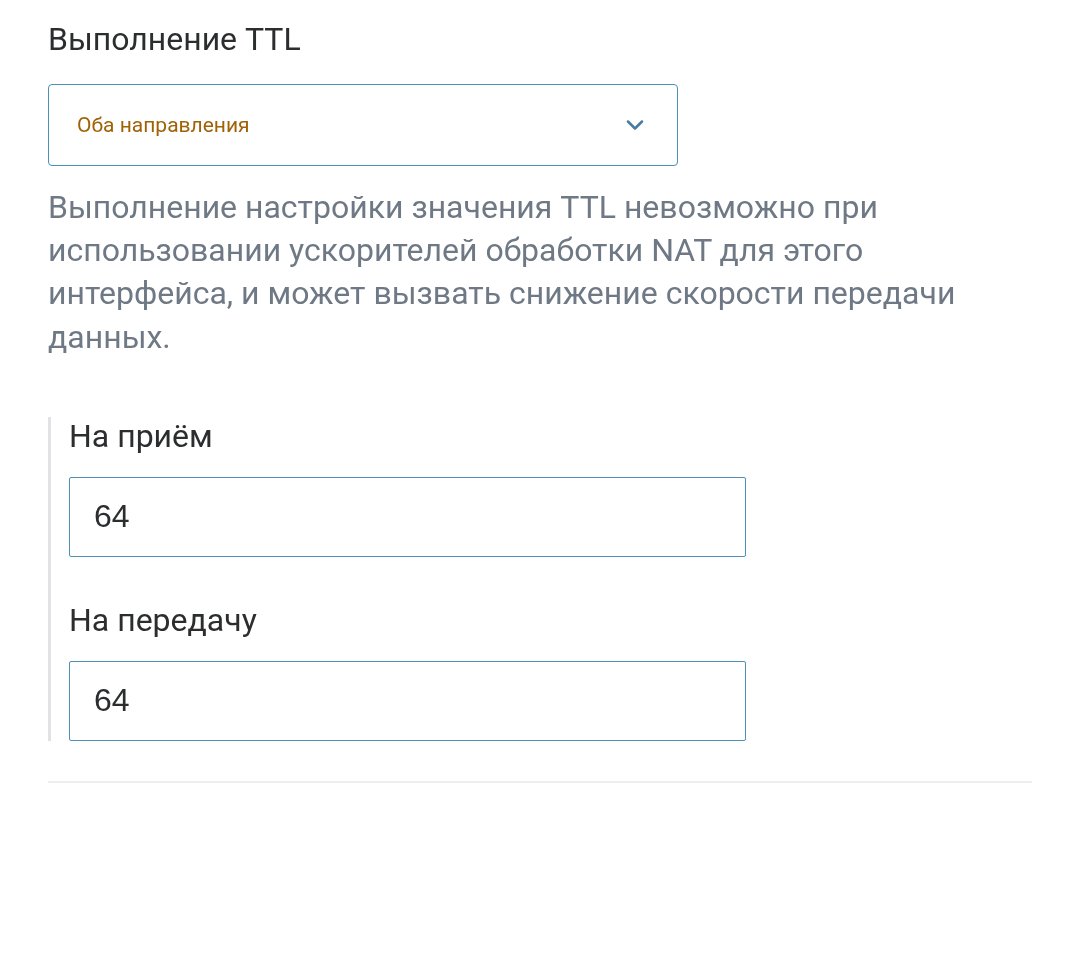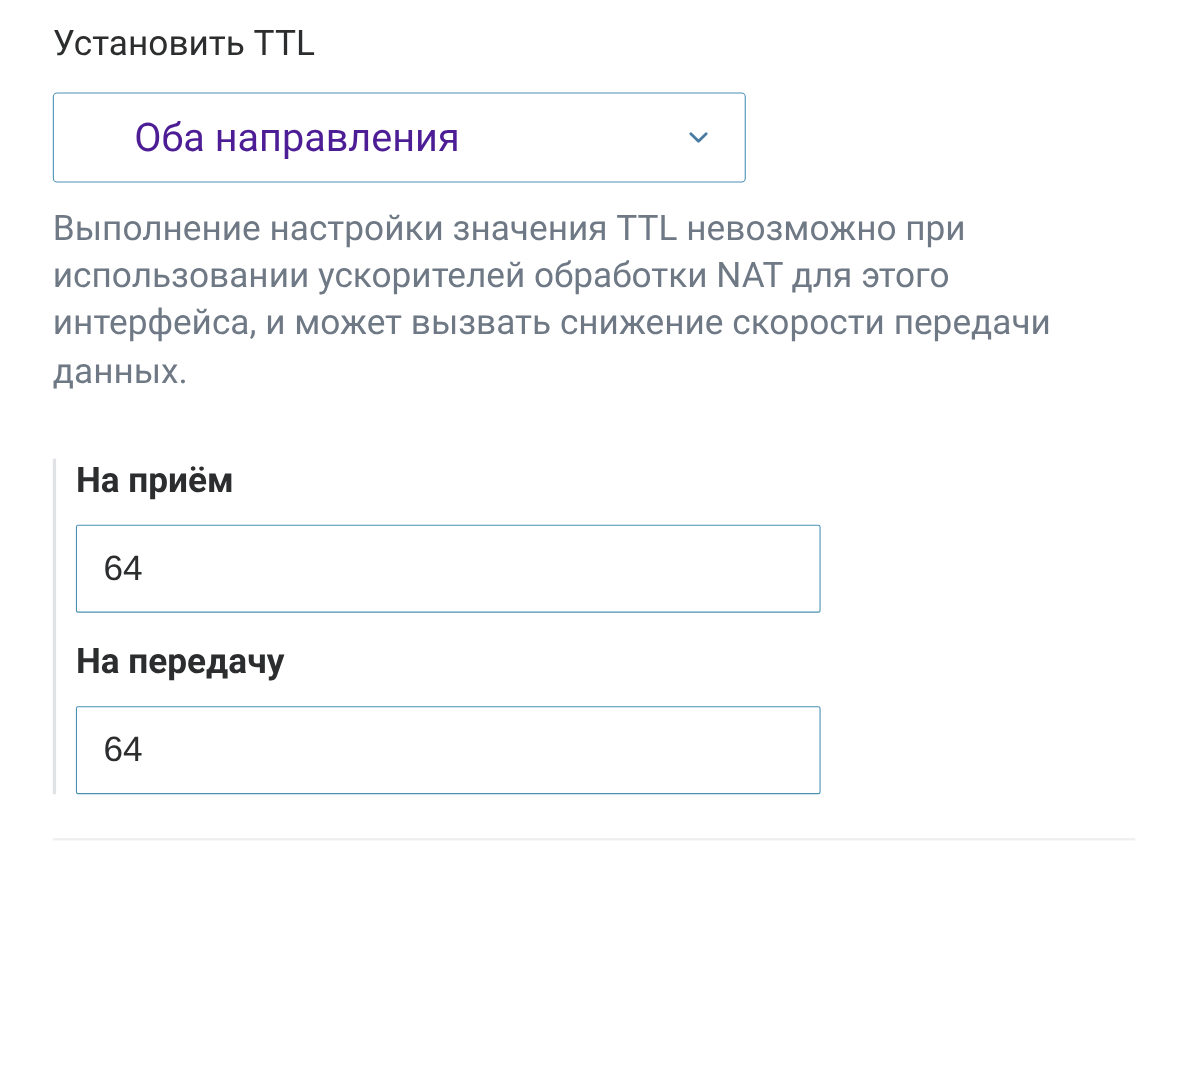"Установить TTL" div.section-title { text: Установить -> Выполнение }
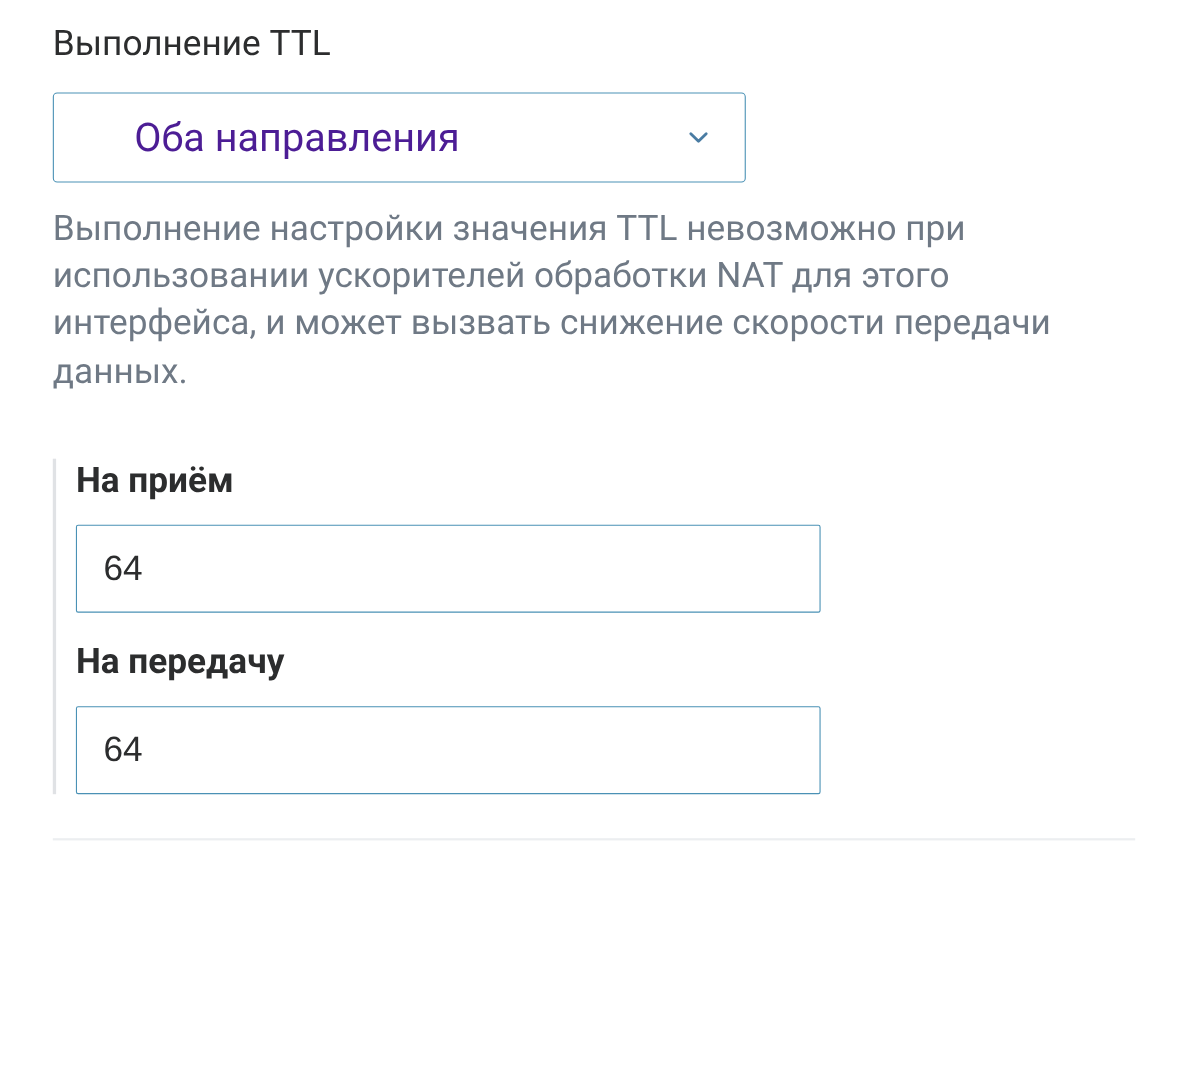"Оба направления" .select-box .select-value { color: #4c1d95 -> #a16207; font-size: 36px -> 21px; margin-left: 45px -> none }
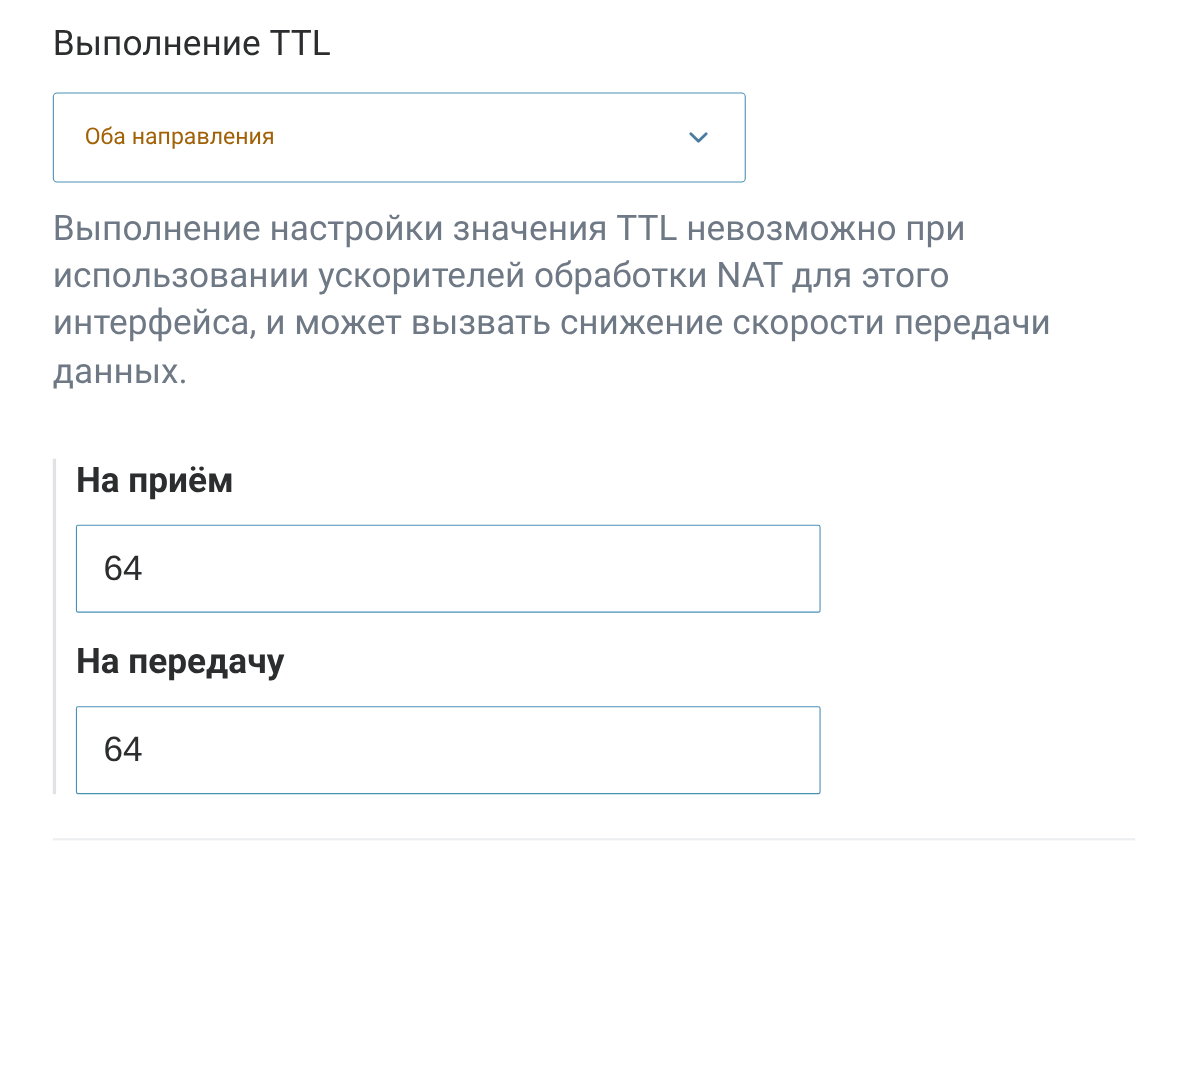"На приём" .field-label { font-weight: 700 -> 400 }
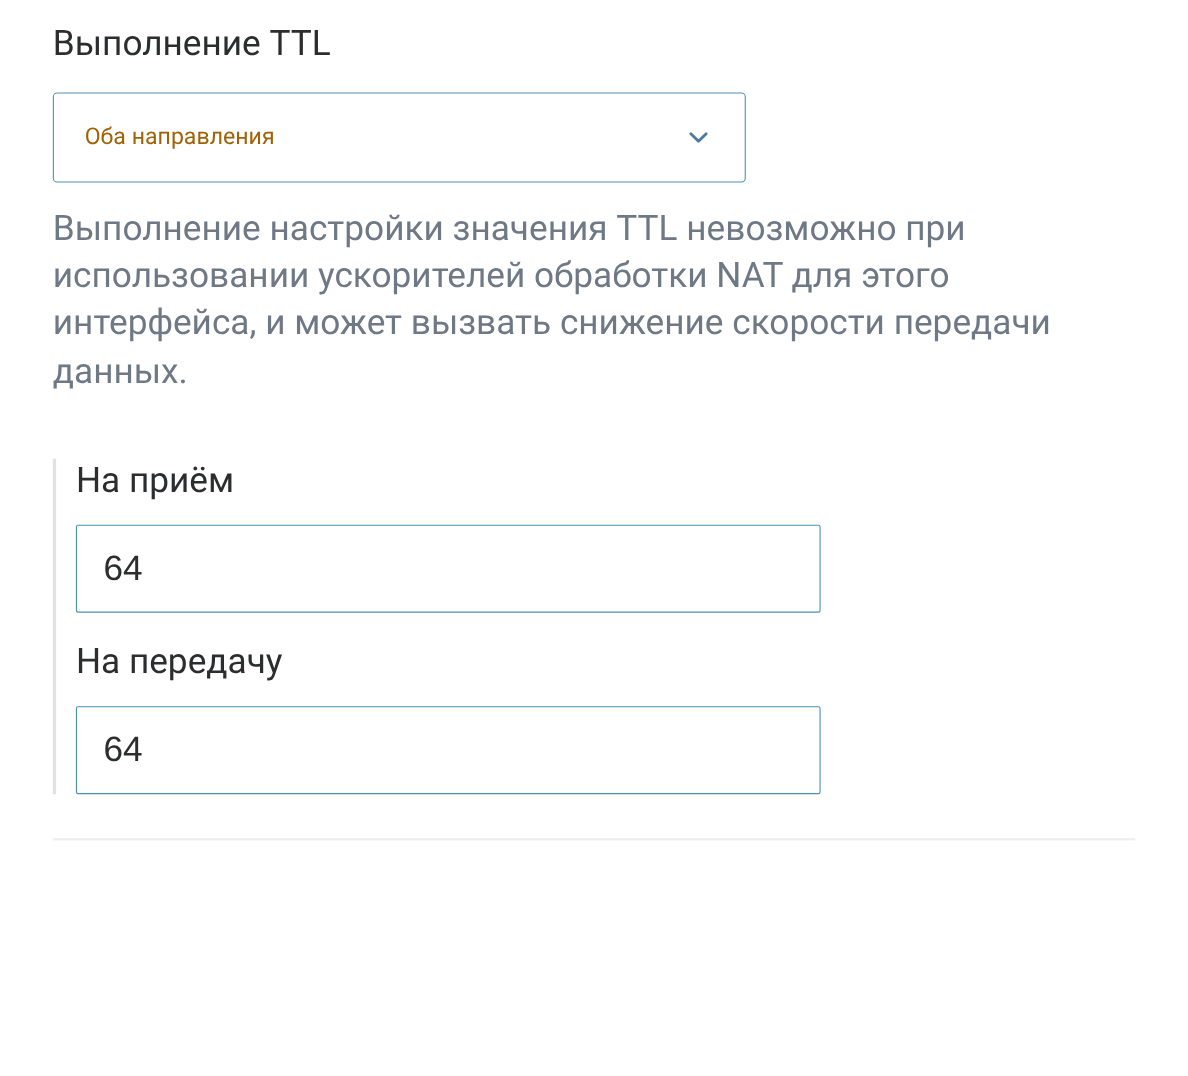"На передачу" .field-label-2 { margin-top: 25px -> 44px }
